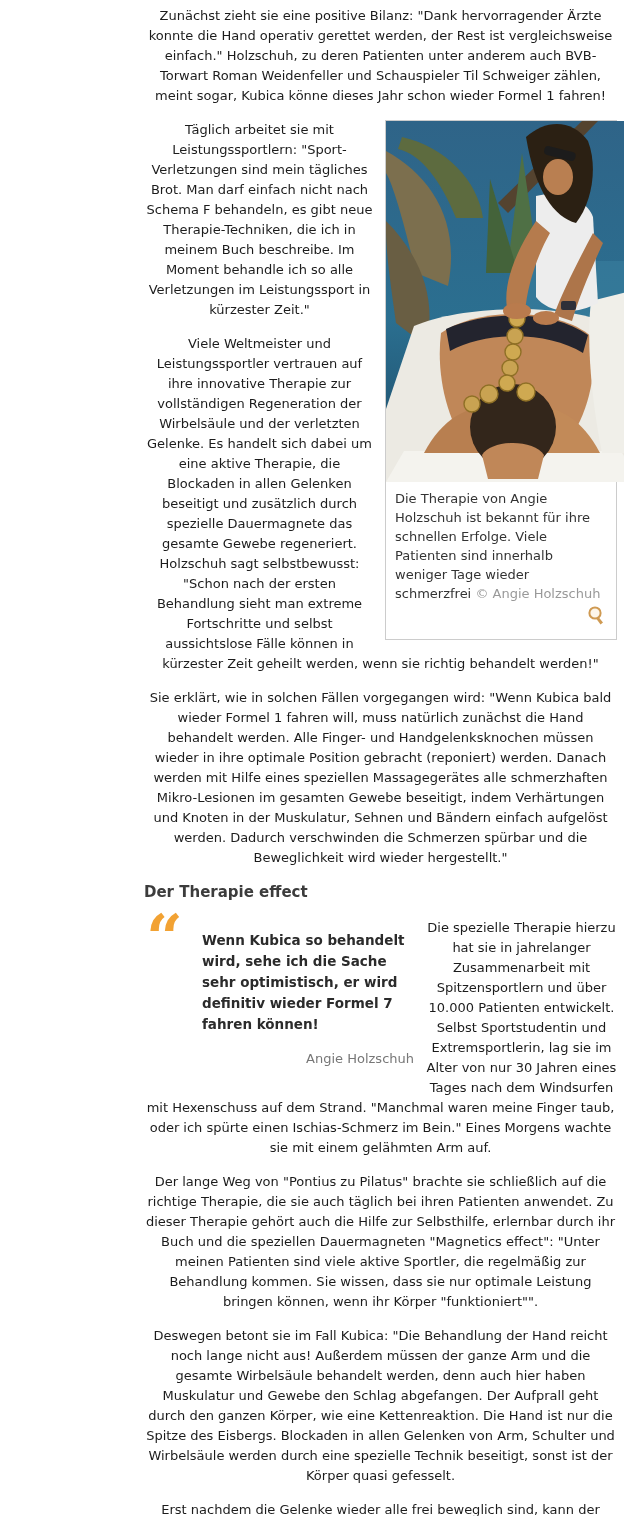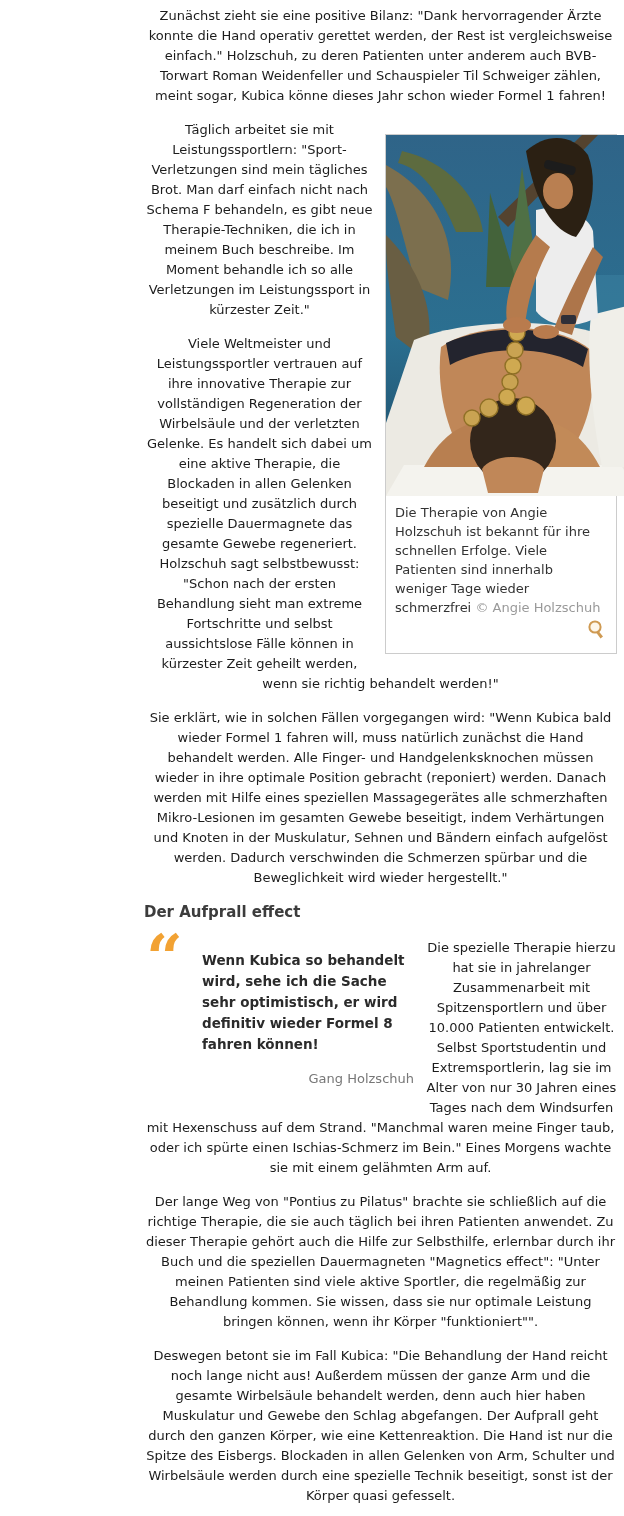"Die Therapie von Angie Holzschuh" figure.photo-box { margin: 14px 0 10px 10px -> 0 0 10px 10px }
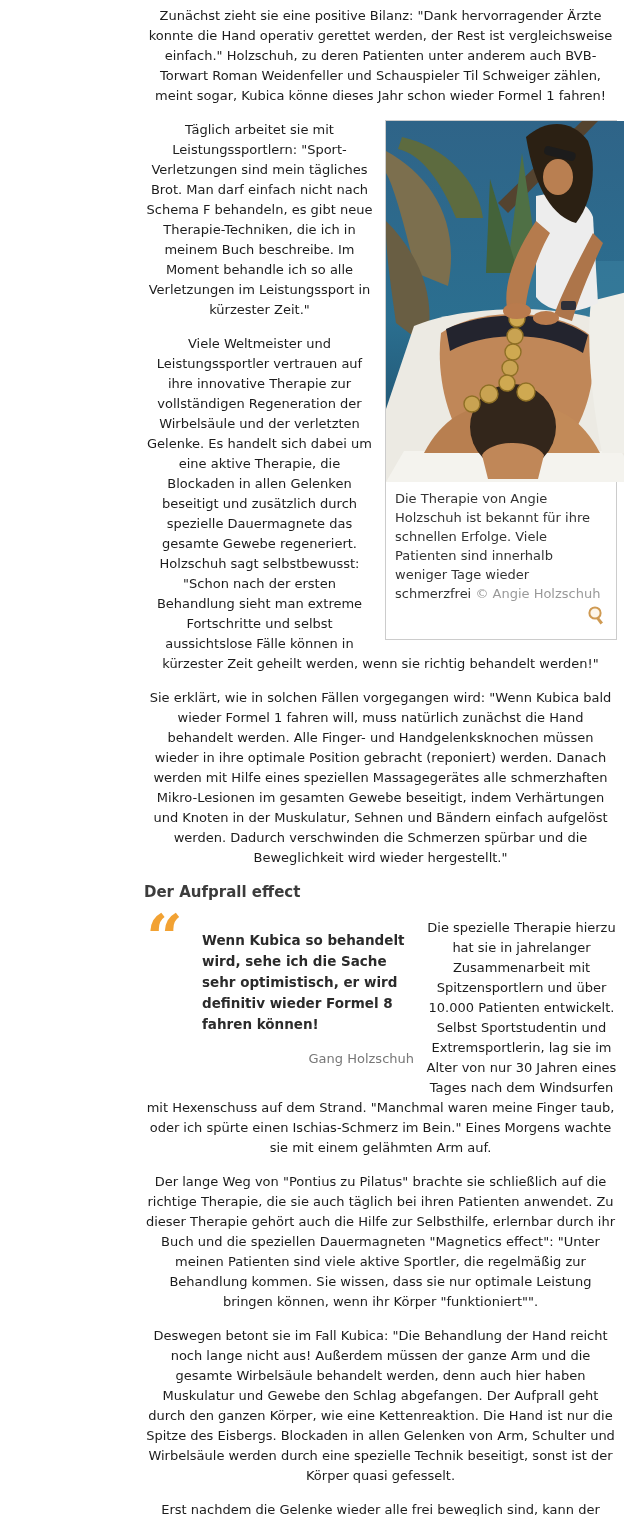"Der Aufprall effect" h2.section-heading { text: Aufprall -> Therapie }
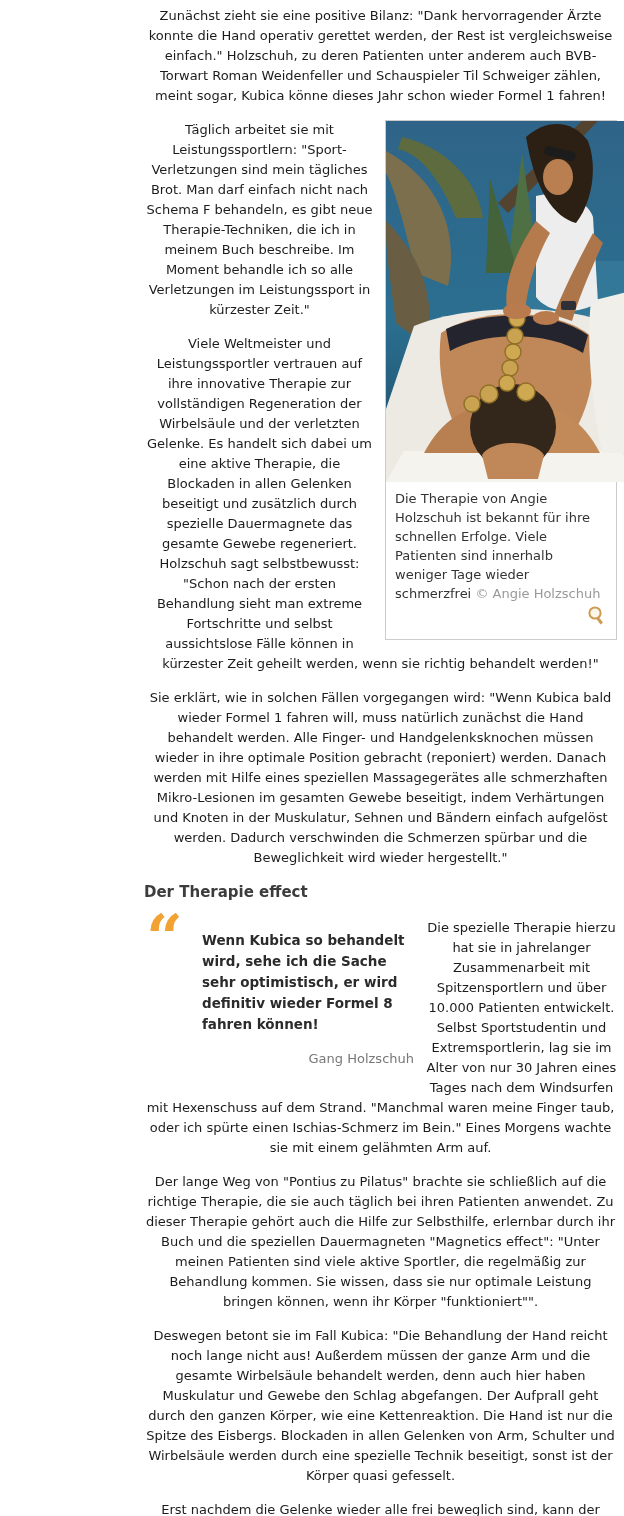"Wenn Kubica so behandelt wird," div.qtext { text: 8 -> 7 }
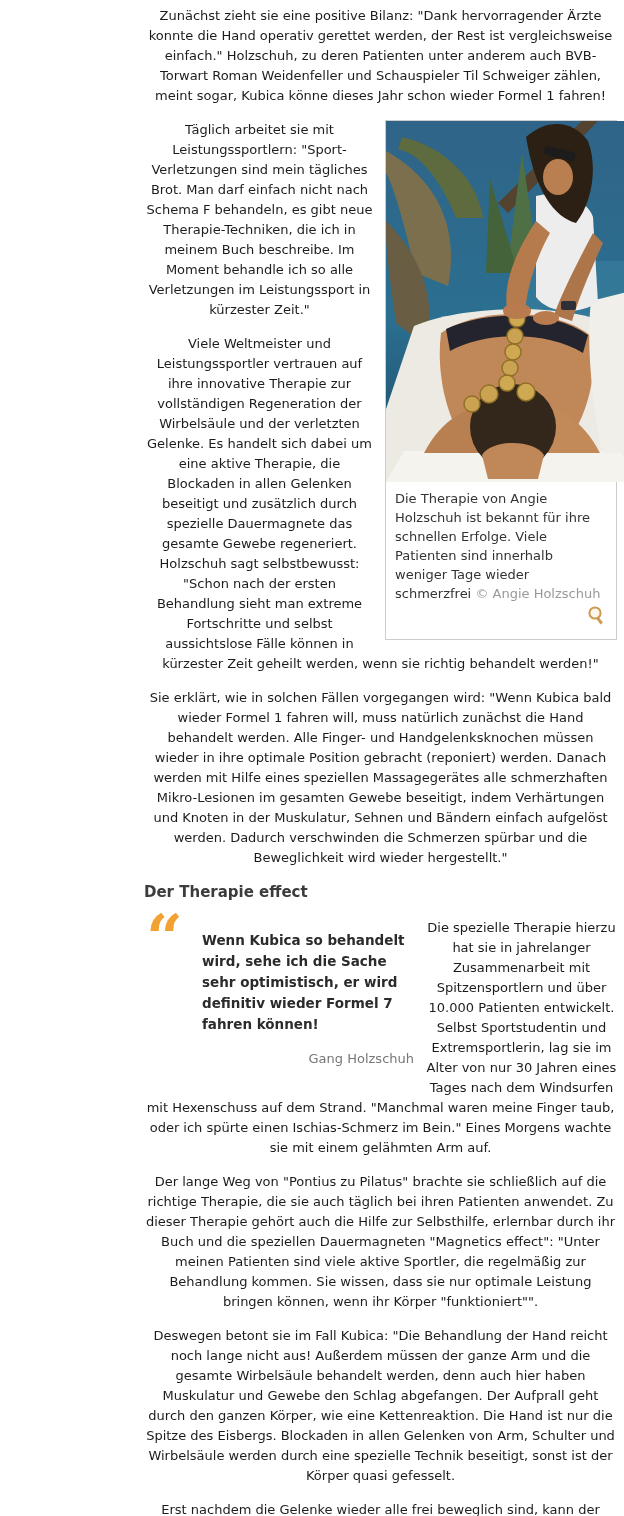"Gang Holzschuh" div.qattr { text: Gang -> Angie }
